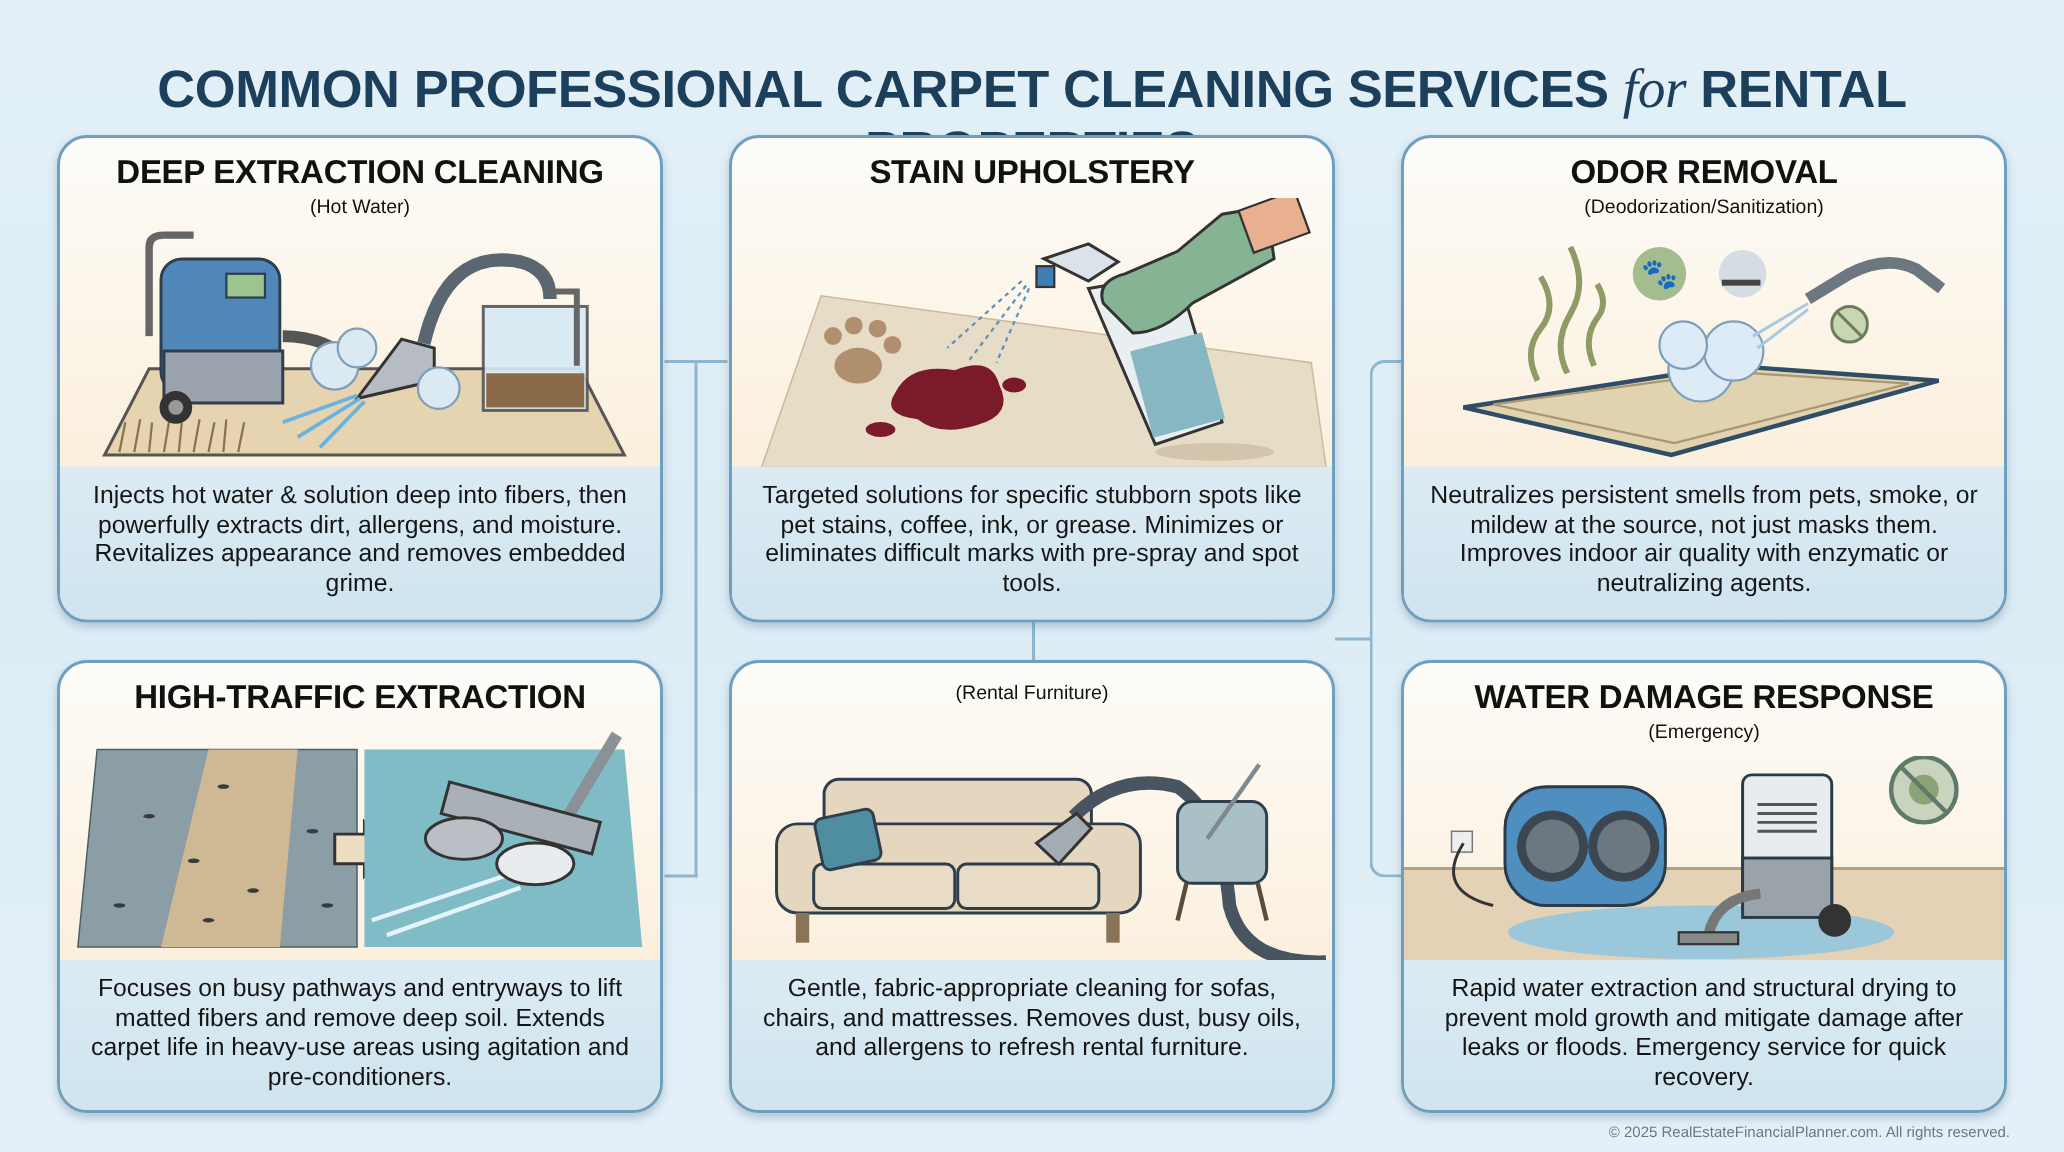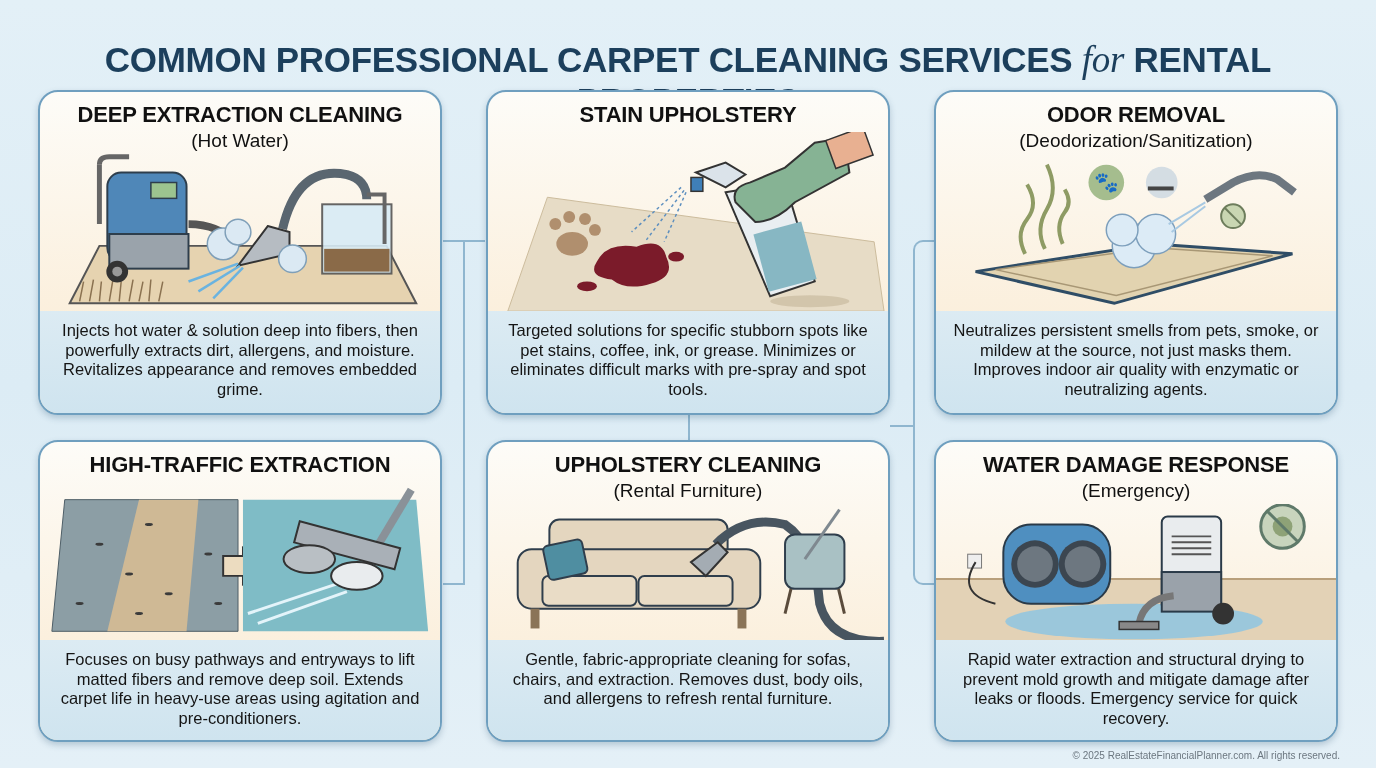"(Hot Water)" .card-sub { font-size: 19px -> 13px }
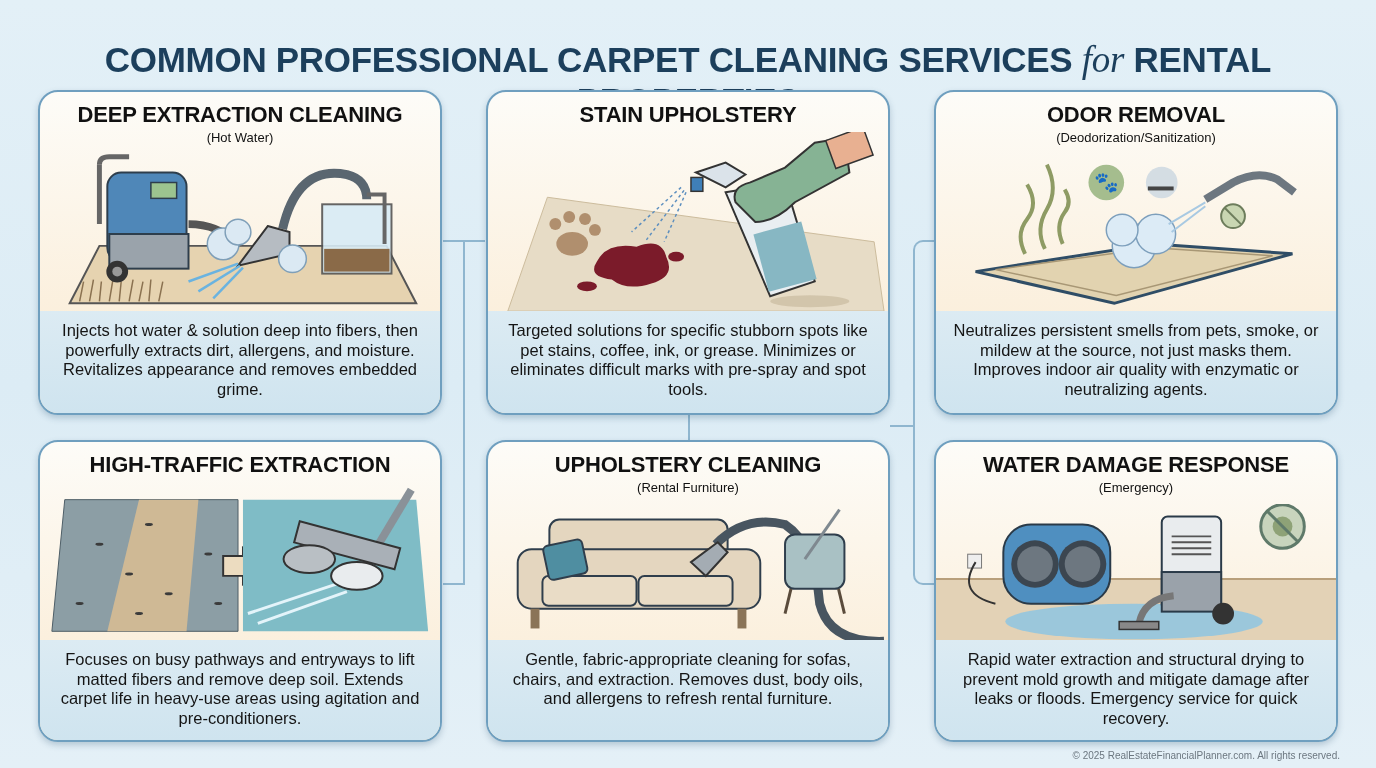"UPHOLSTERY CLEANING" div.card-title { html: <div>UPHOLSTERY CLEANING</div> -> none }
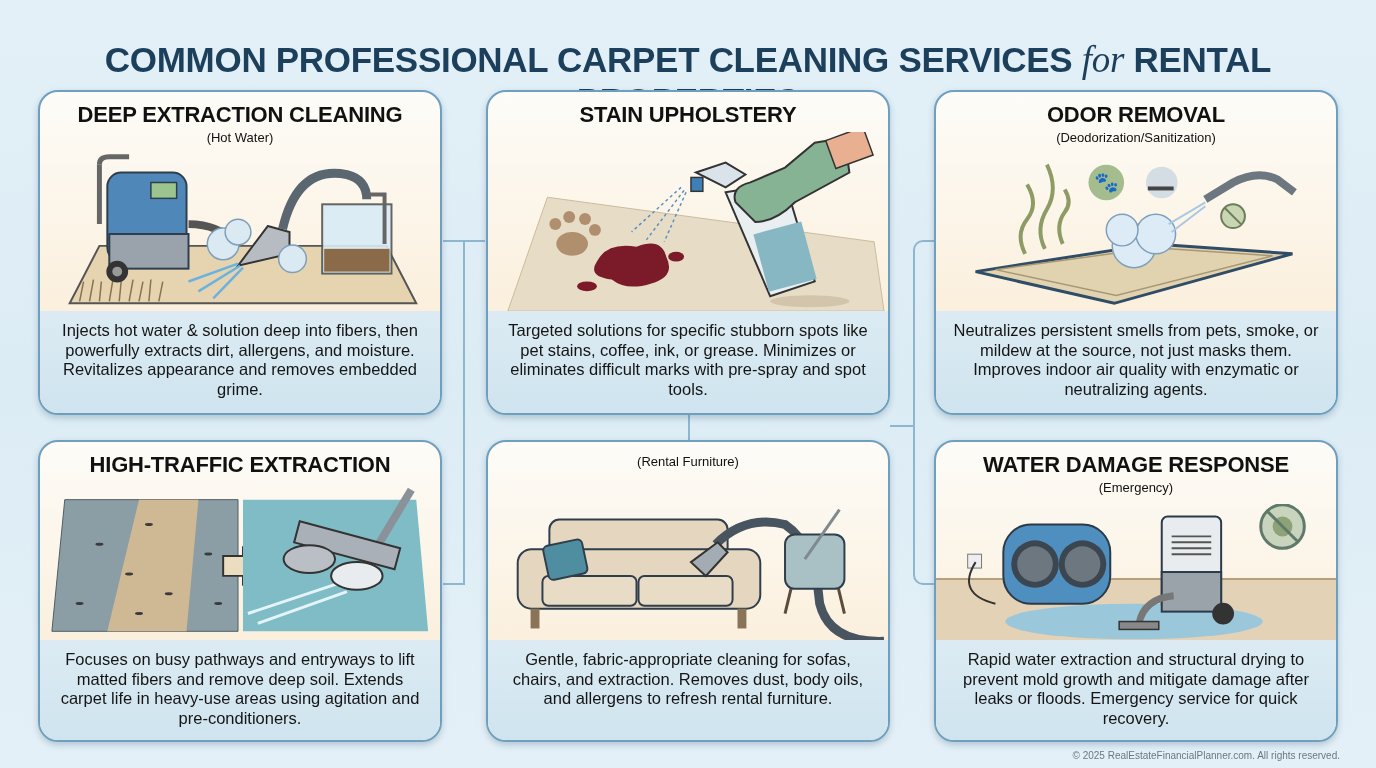"Gentle, fabric-appropriate cleaning for" div.card-desc { text: extraction. Removes dust, body -> mattresses. Removes dust, busy }
